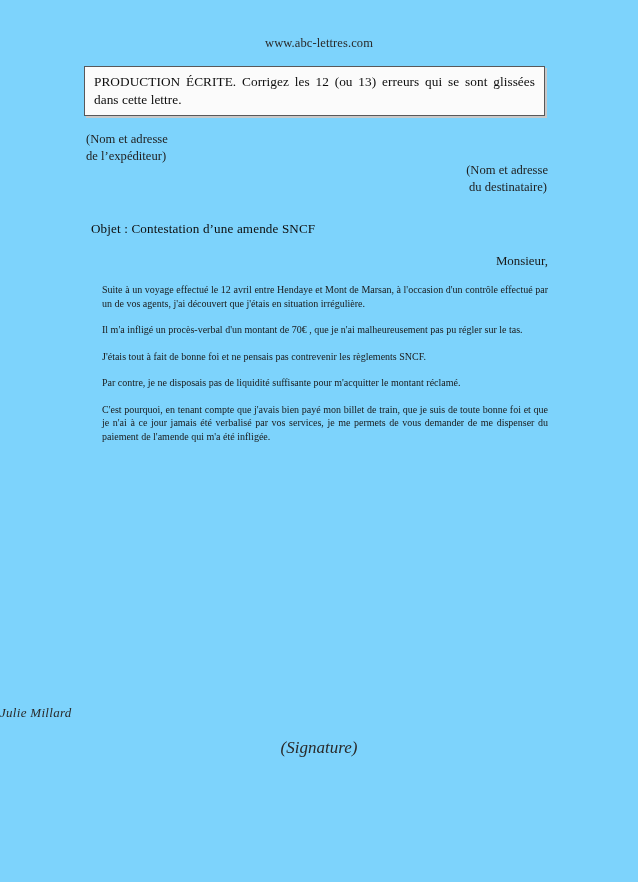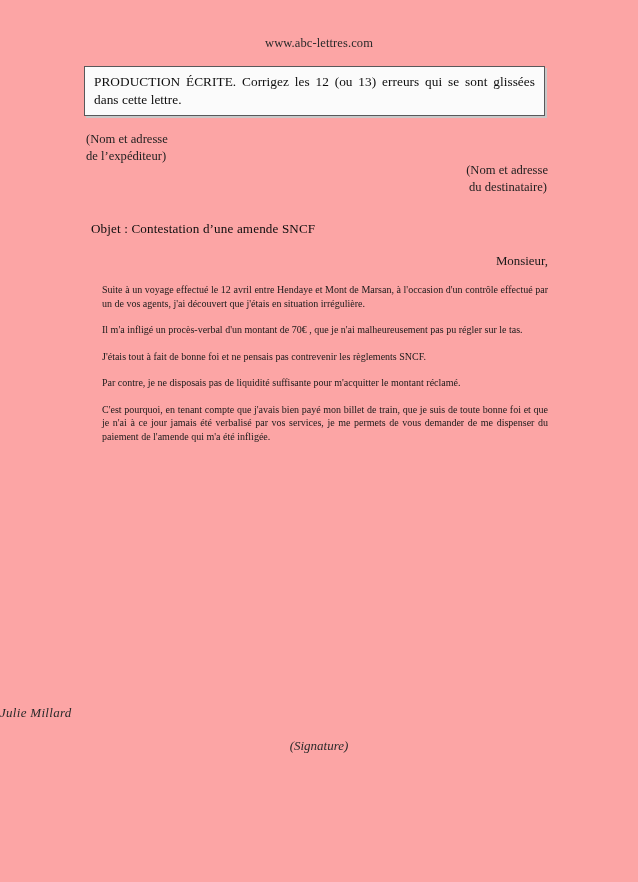"www.abc-lettres.com" .page { background: #fca5a5 -> #7dd3fc }
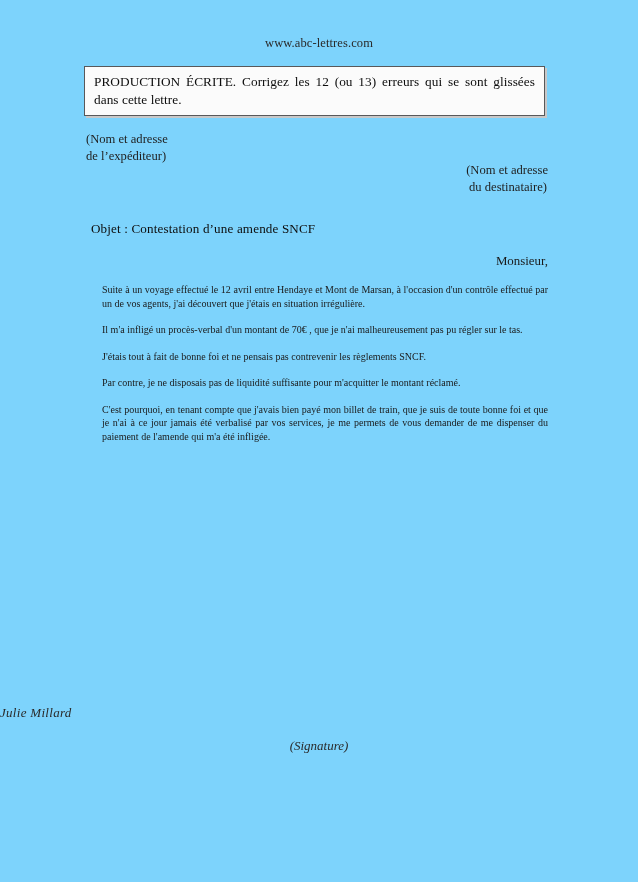"(Signature)" .signature-label { font-size: 13px -> 17px }
